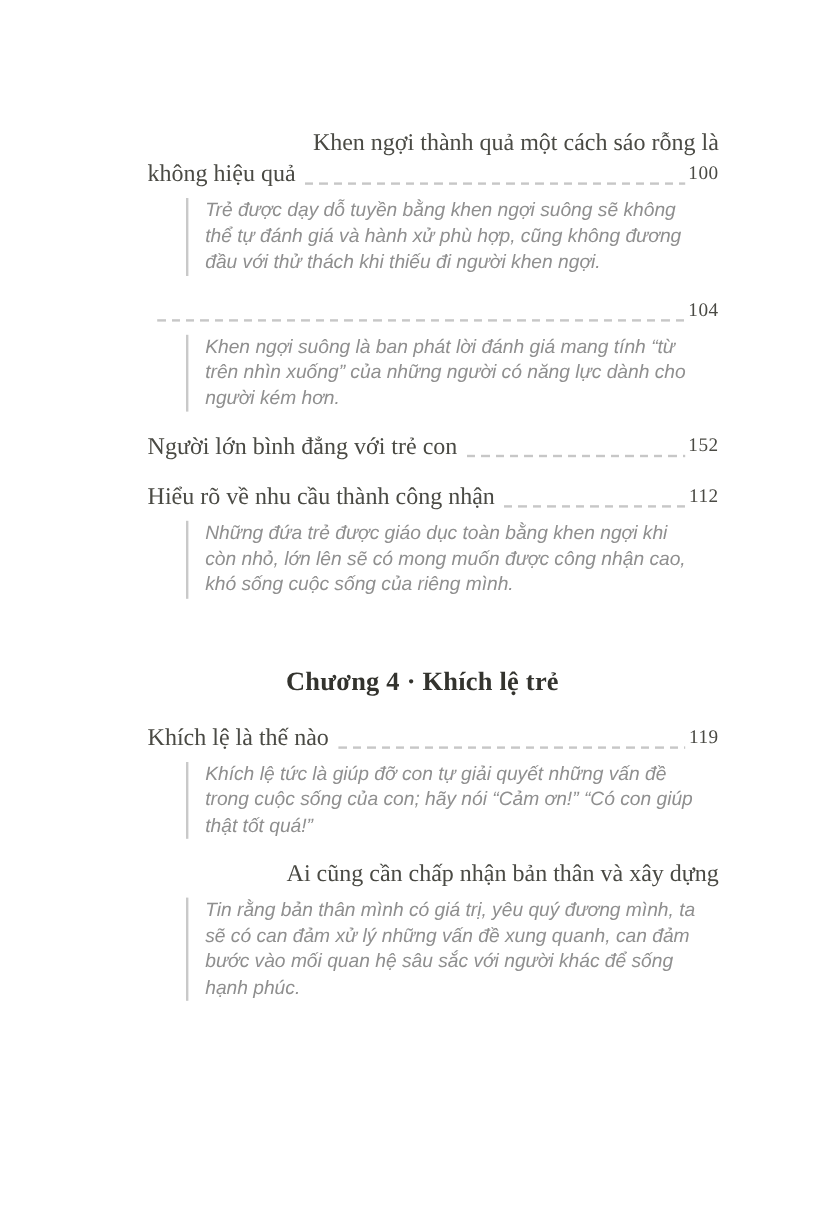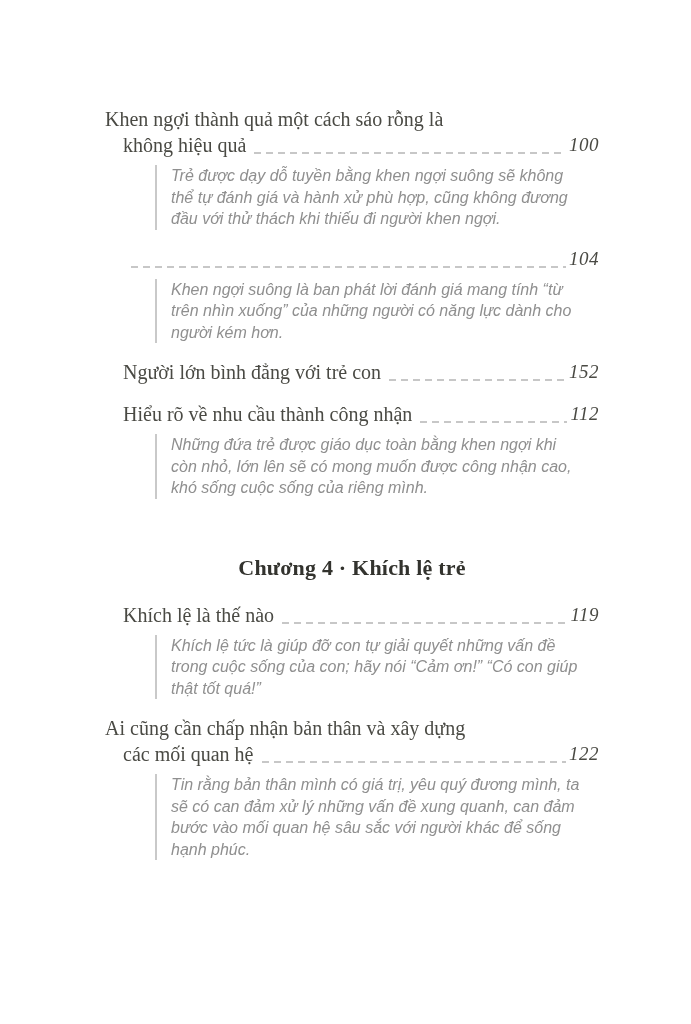"Khen ngợi thành quả một" .title-line { text-align: none -> right }
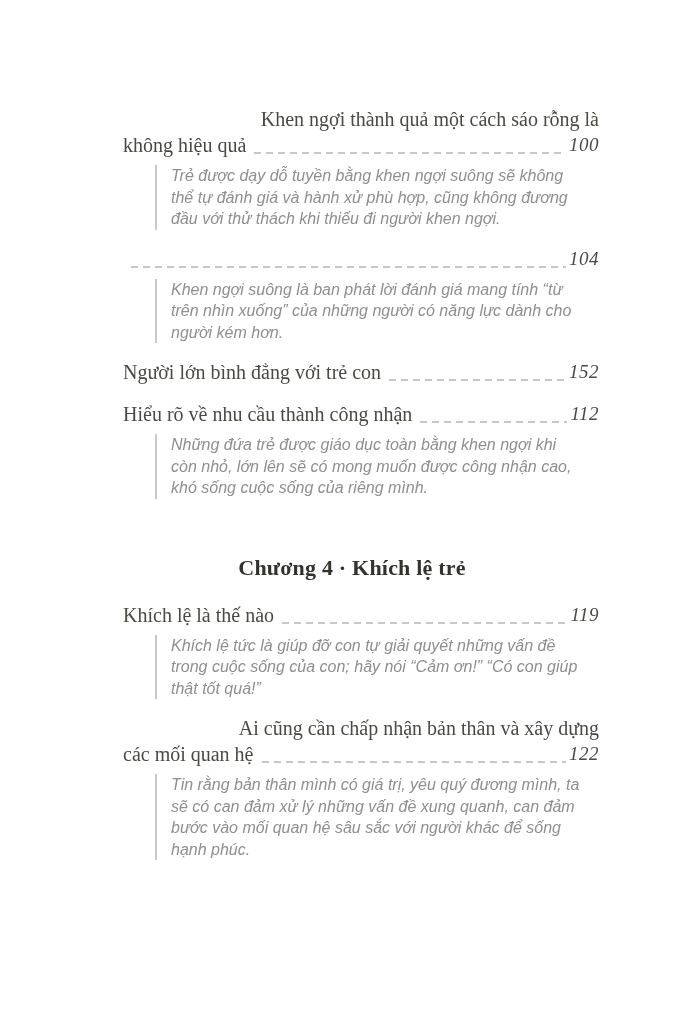"100" .pagenum { font-size: 19px -> 16px; font-style: italic -> none }
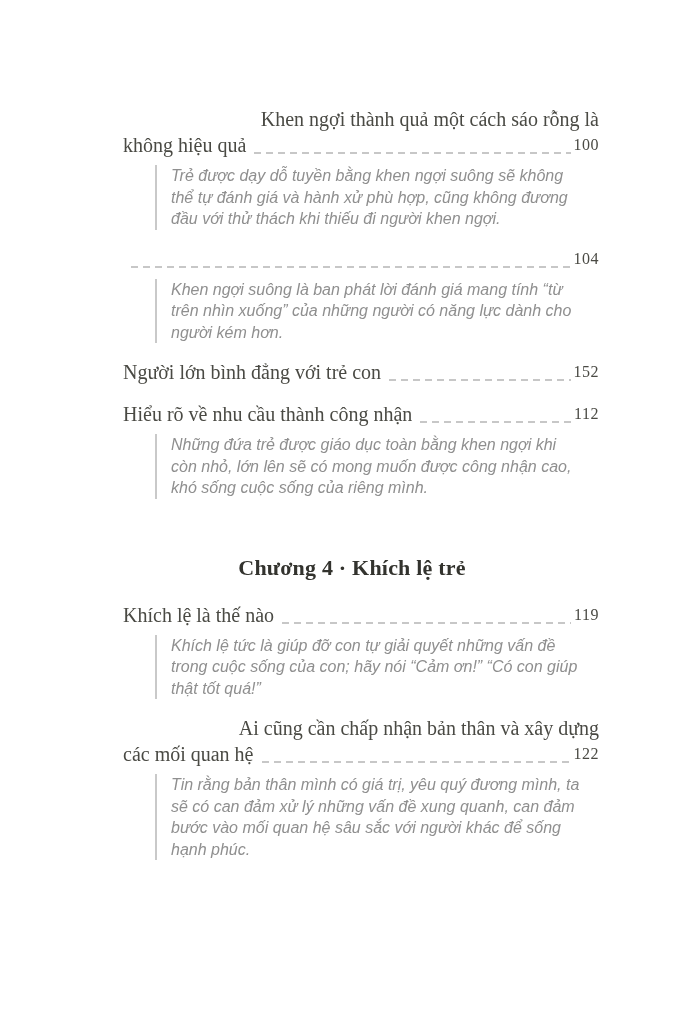"các mối quan hệ" div.title-line { html: <div> <span>các mối quan hệ</span> <span></span> <span>122</span> </div> -> none }
